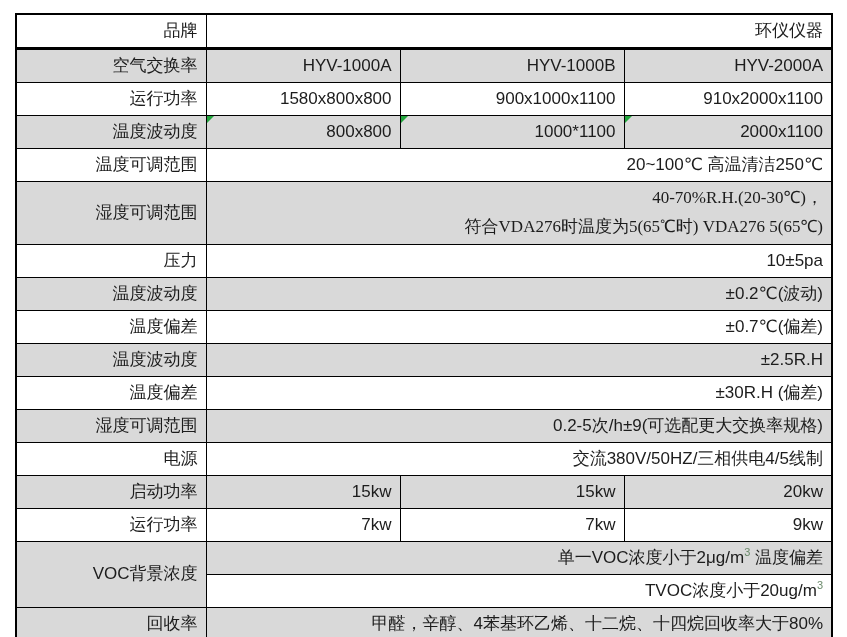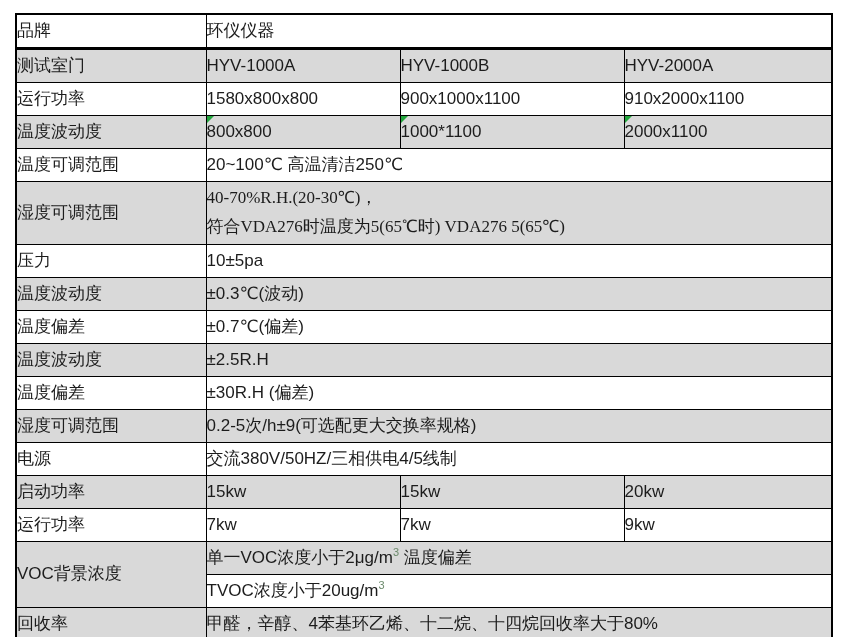"品牌" .spec th,.spec td { padding: 2px 0 -> 2px 8px; text-align: left -> right }
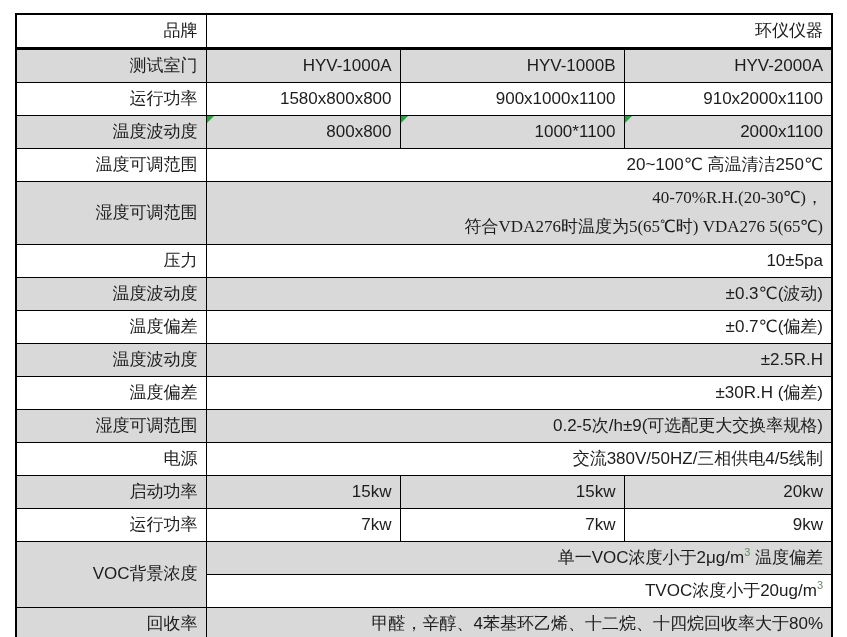"测试室门" th.shade { text: 测试室门 -> 空气交换率 }
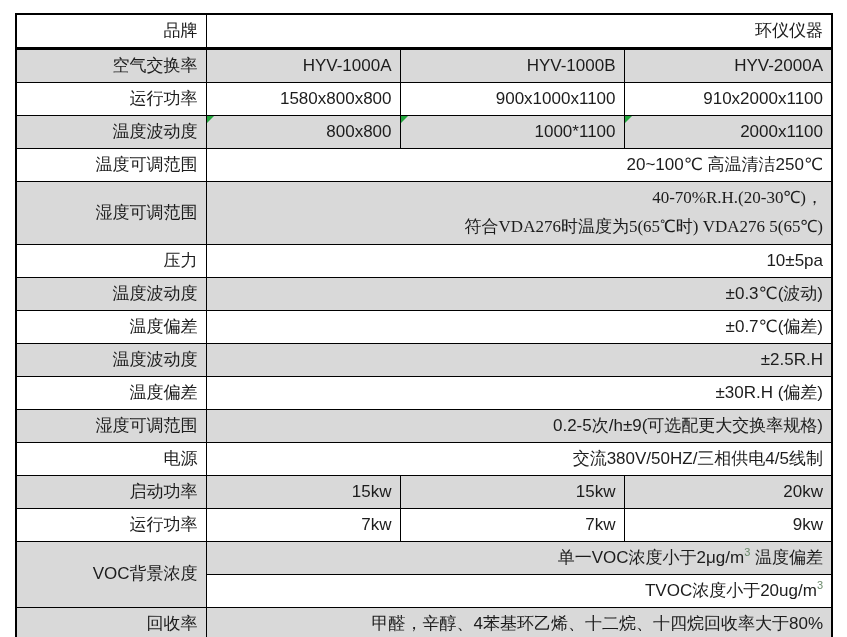"±0.3℃(波动)" td.shade { text: 0.3 -> 0.2 }
